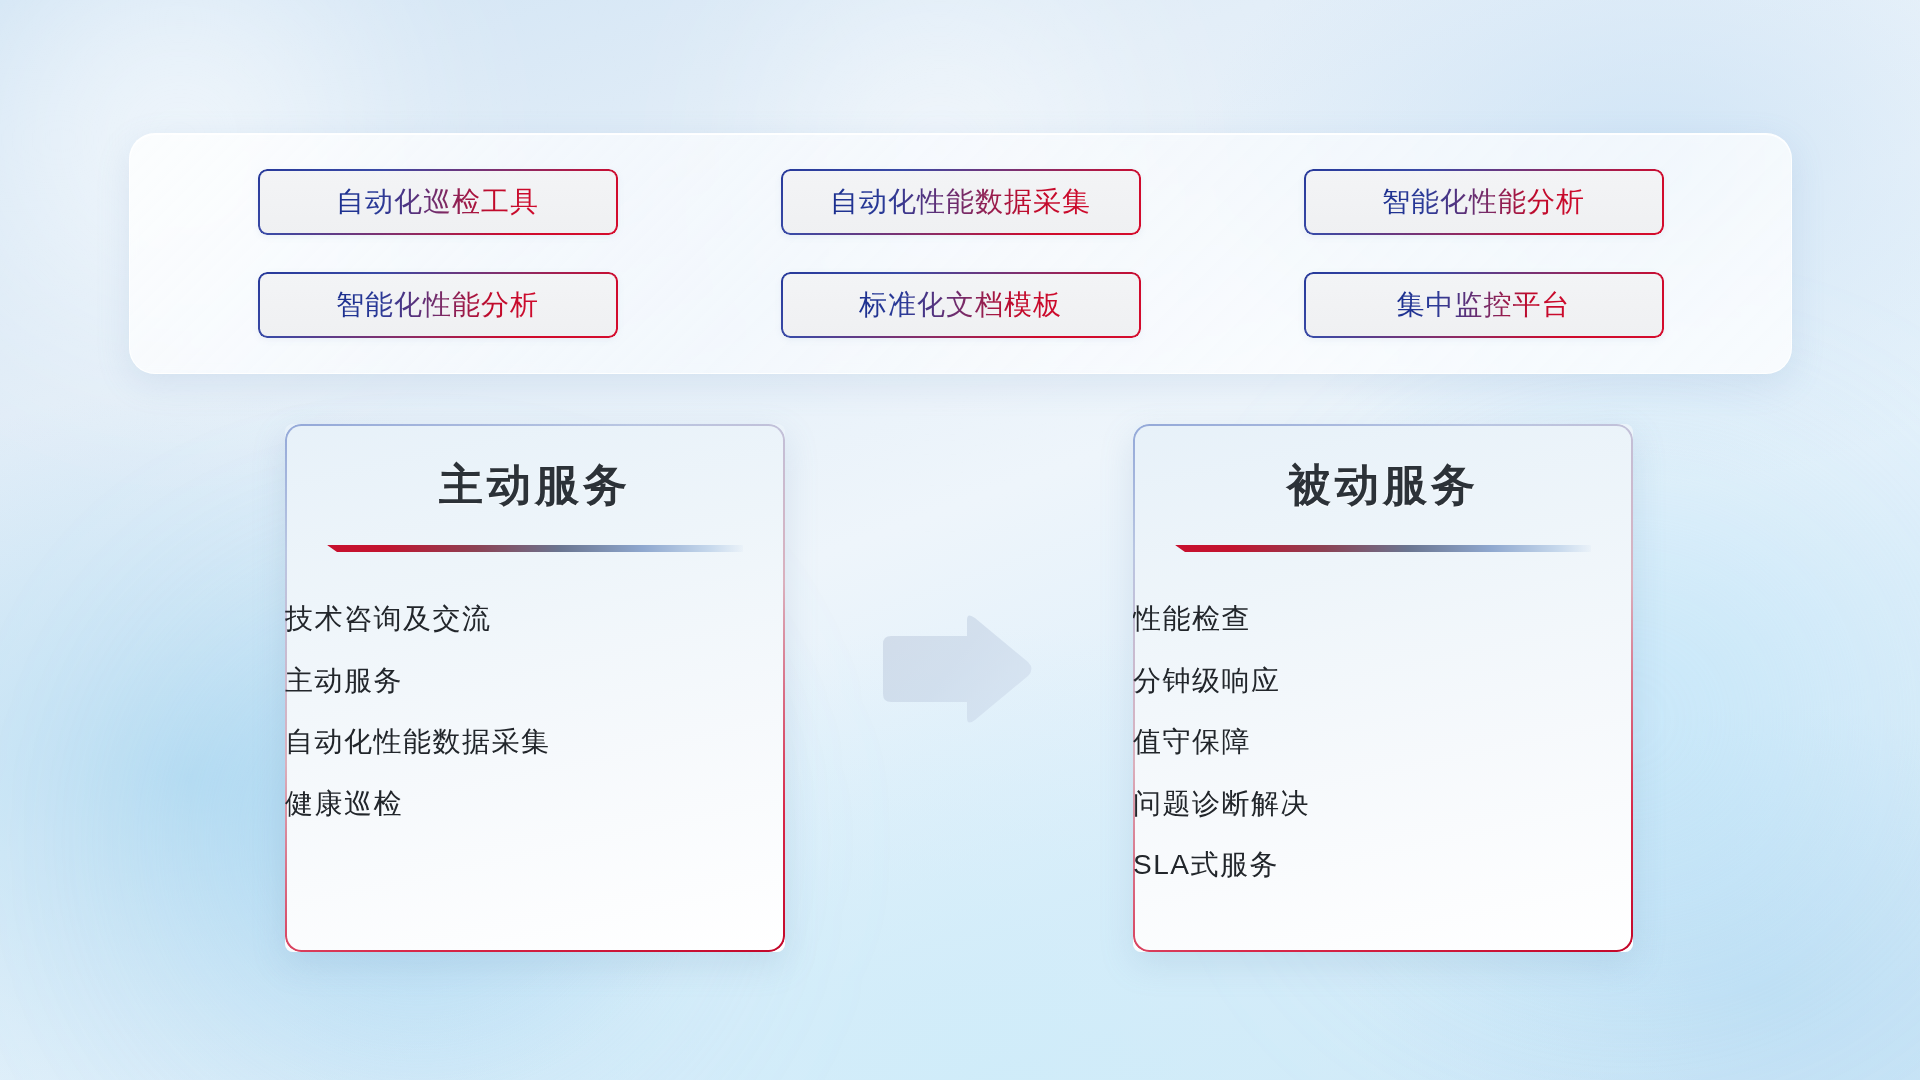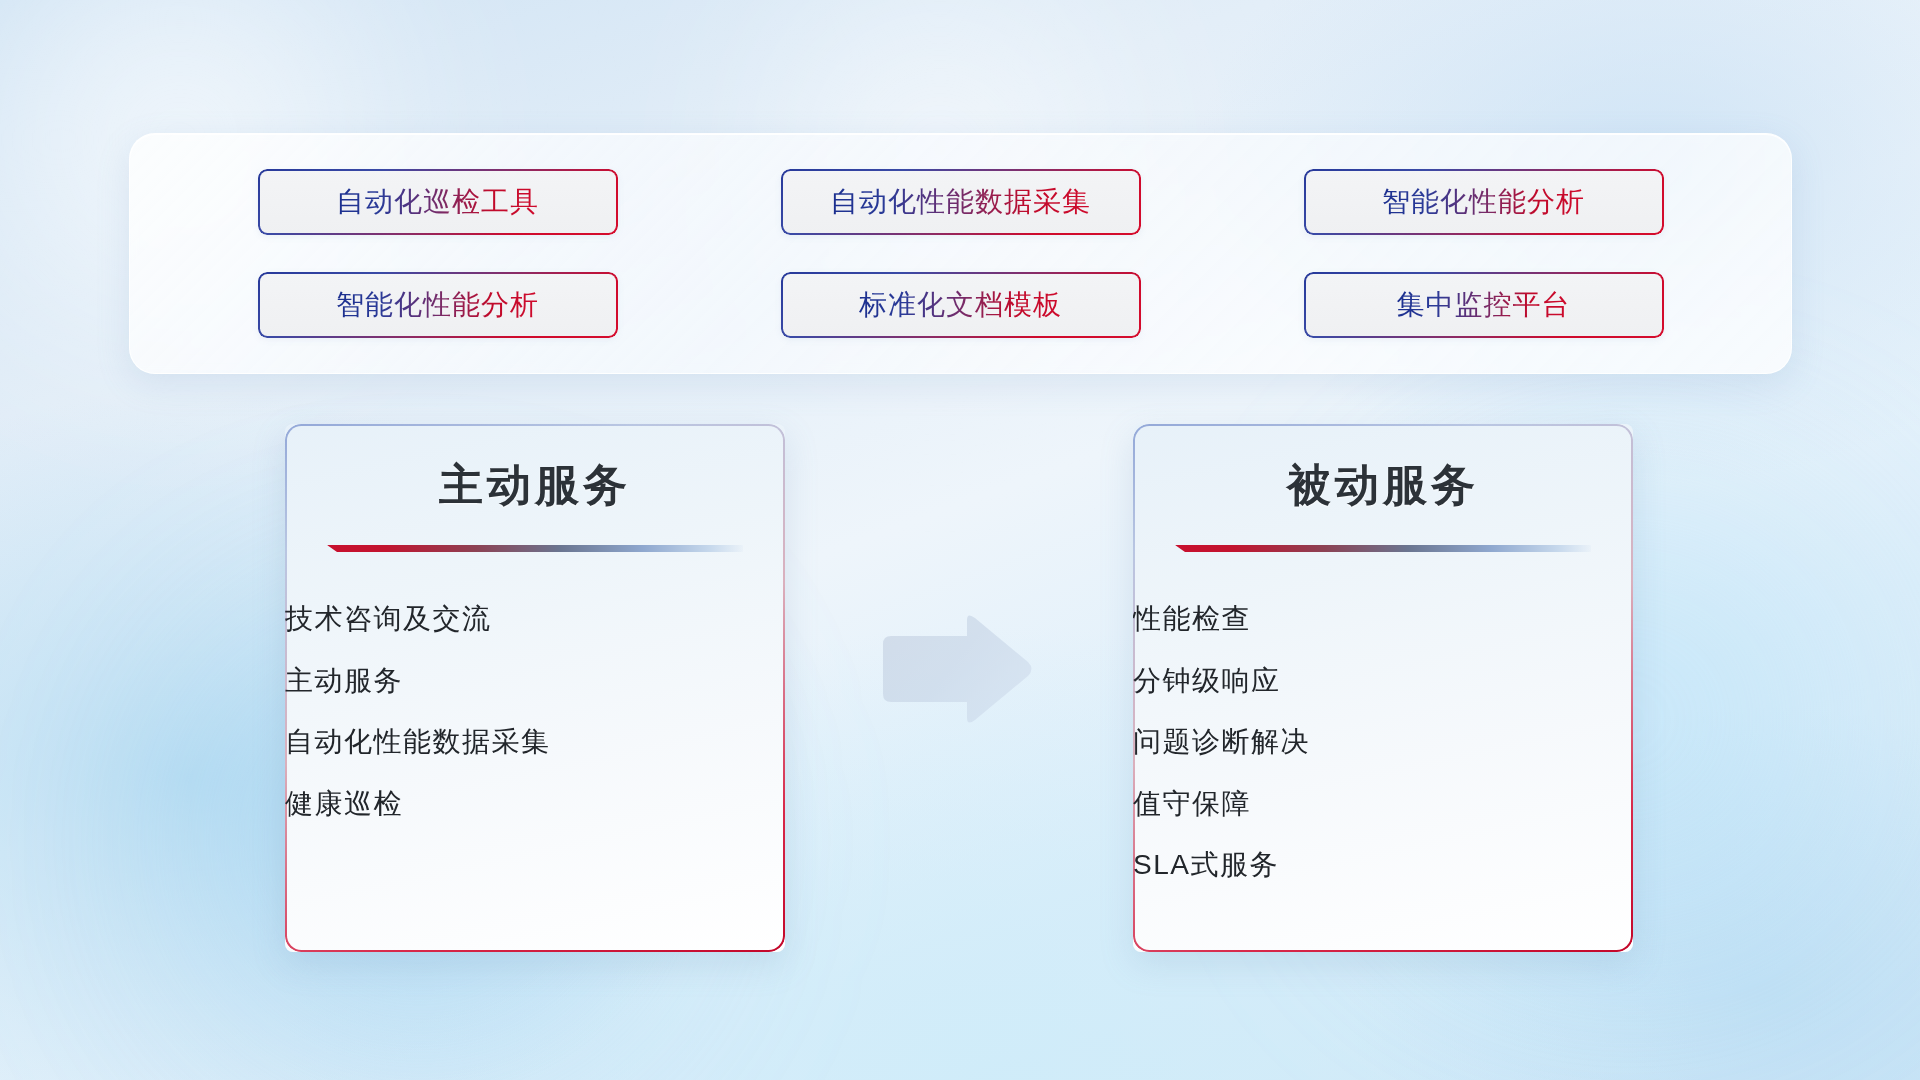"问题诊断解决" div.card-item { order: before "值守保障" -> after "值守保障" }
